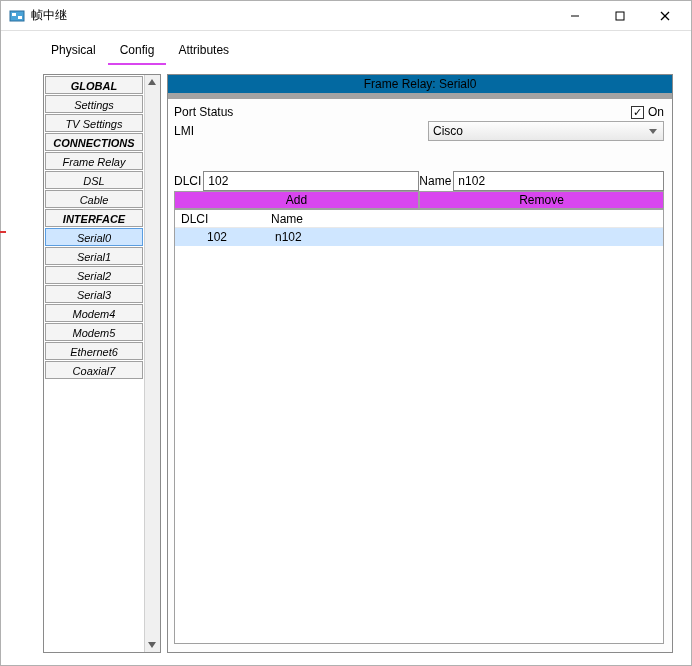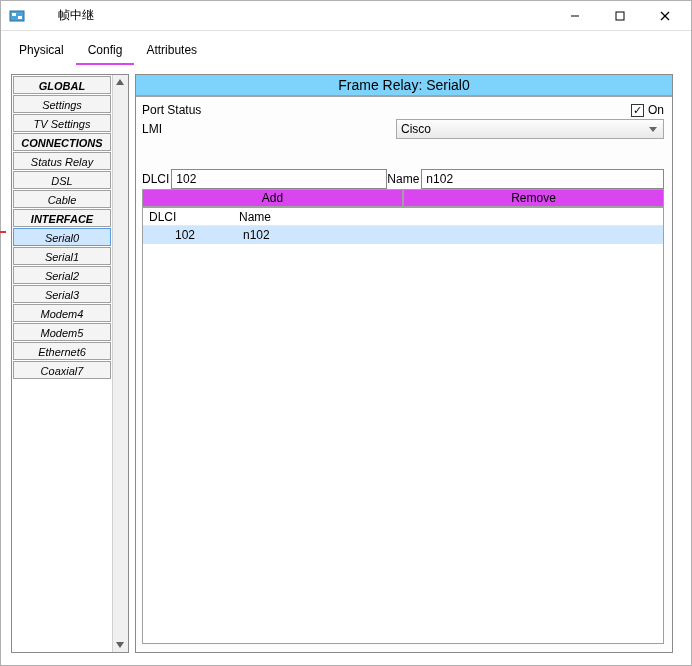"帧中继" .titlebar .title { margin-left: 27px -> none }
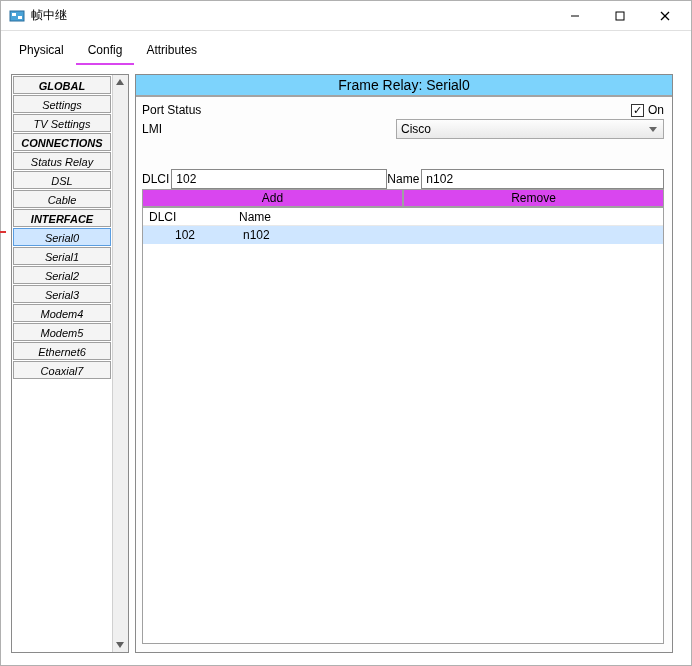"Physical" .client { margin-left: none -> 32px }
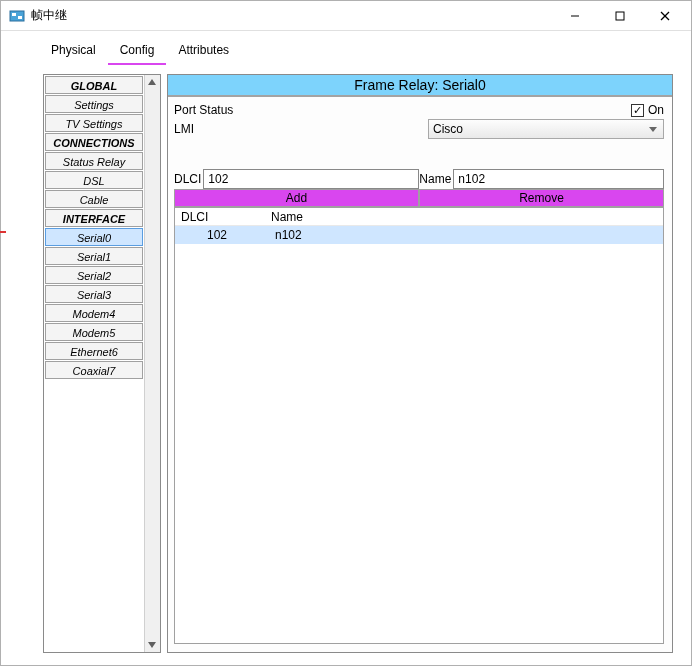"Frame Relay: Serial0" .panel-title { background: #7dd3fc -> #0369a1; border-bottom: 2px solid #a3a3a3 -> 6px solid #a3a3a3; font-size: 14px -> 12px }
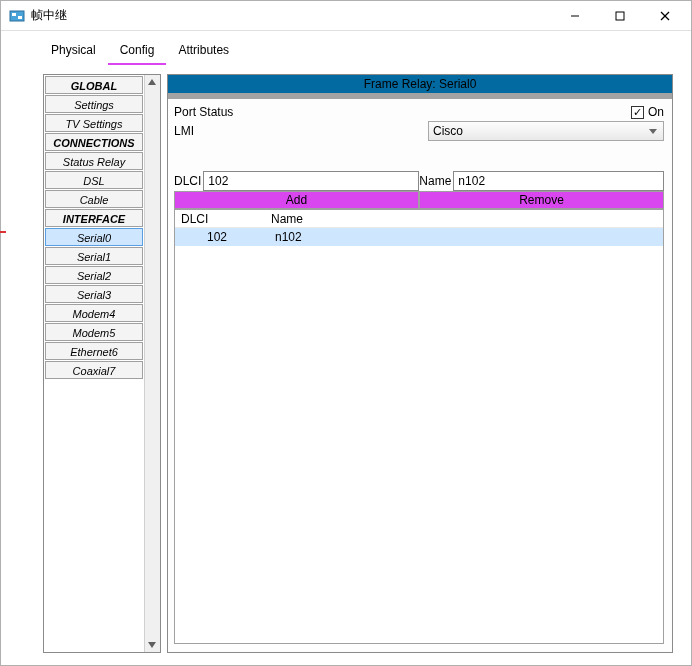"Status Relay" div.side-item { text: Status -> Frame }
